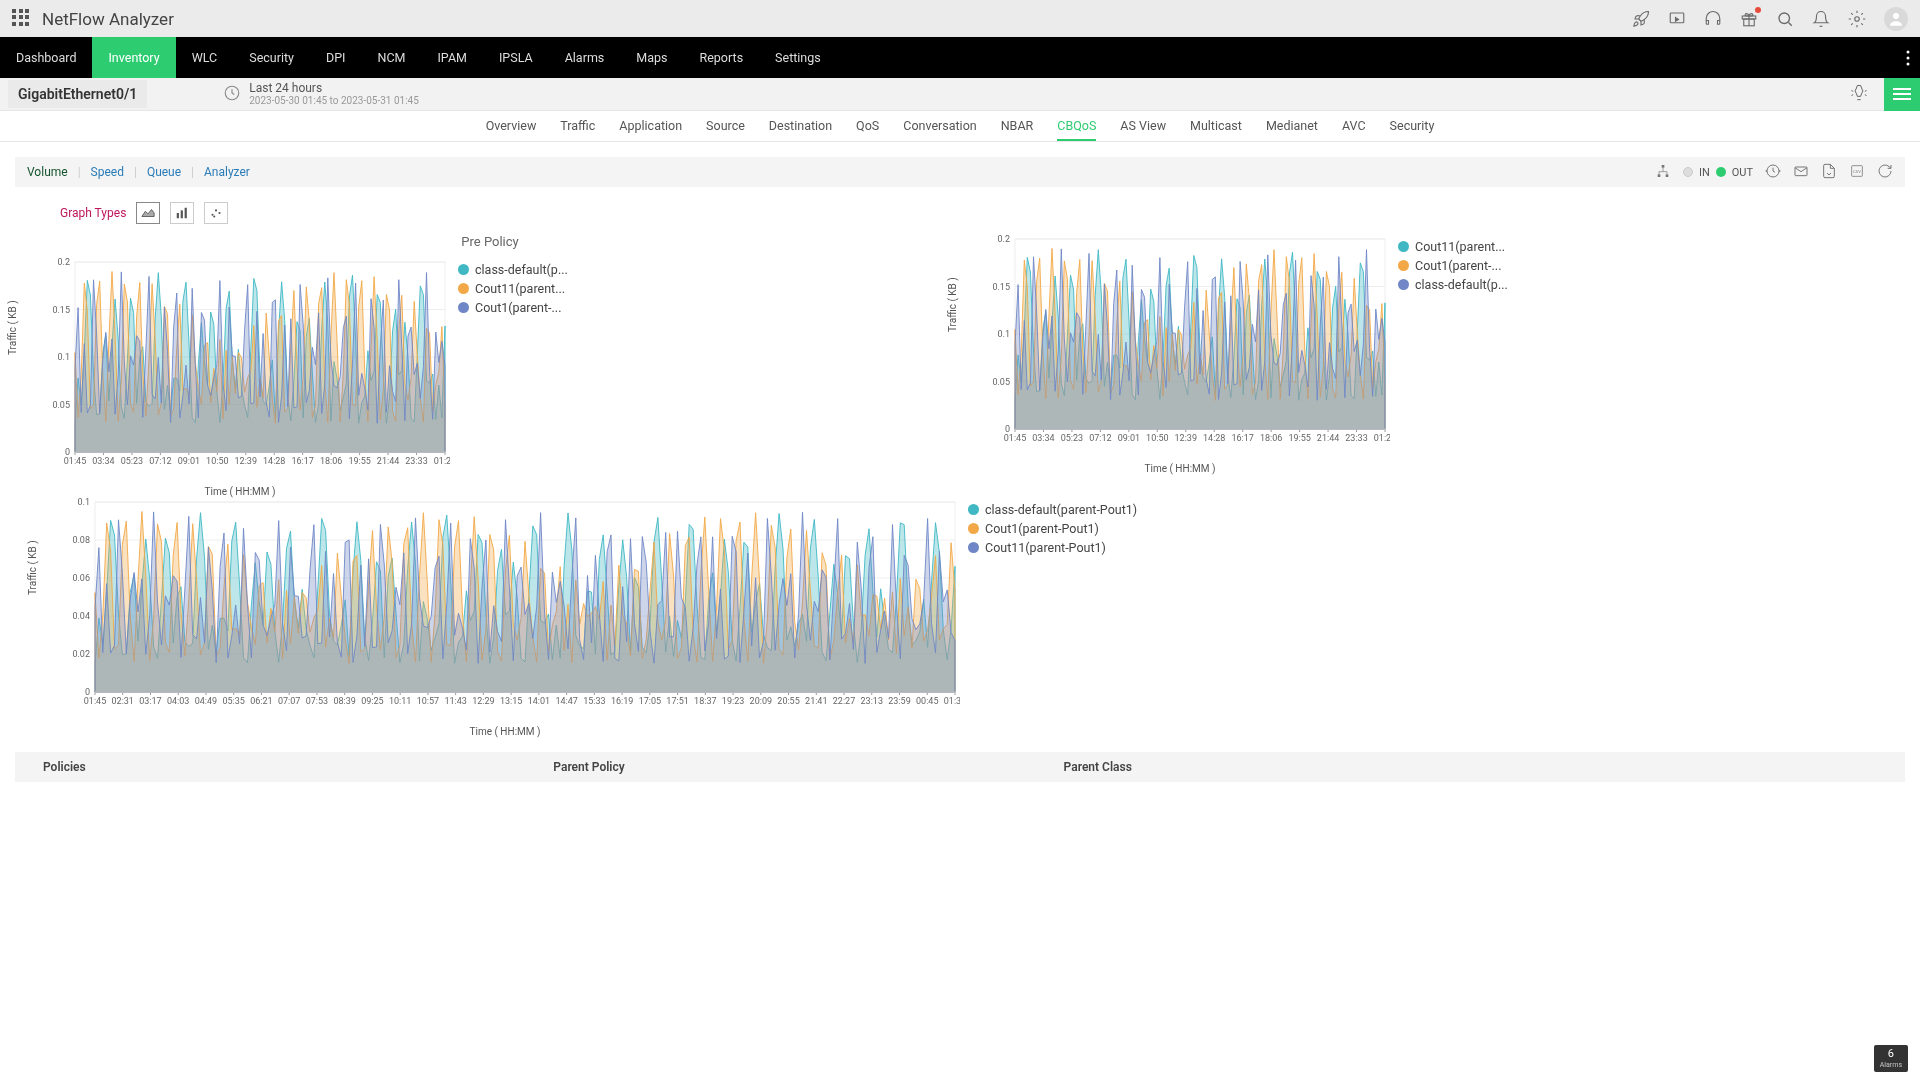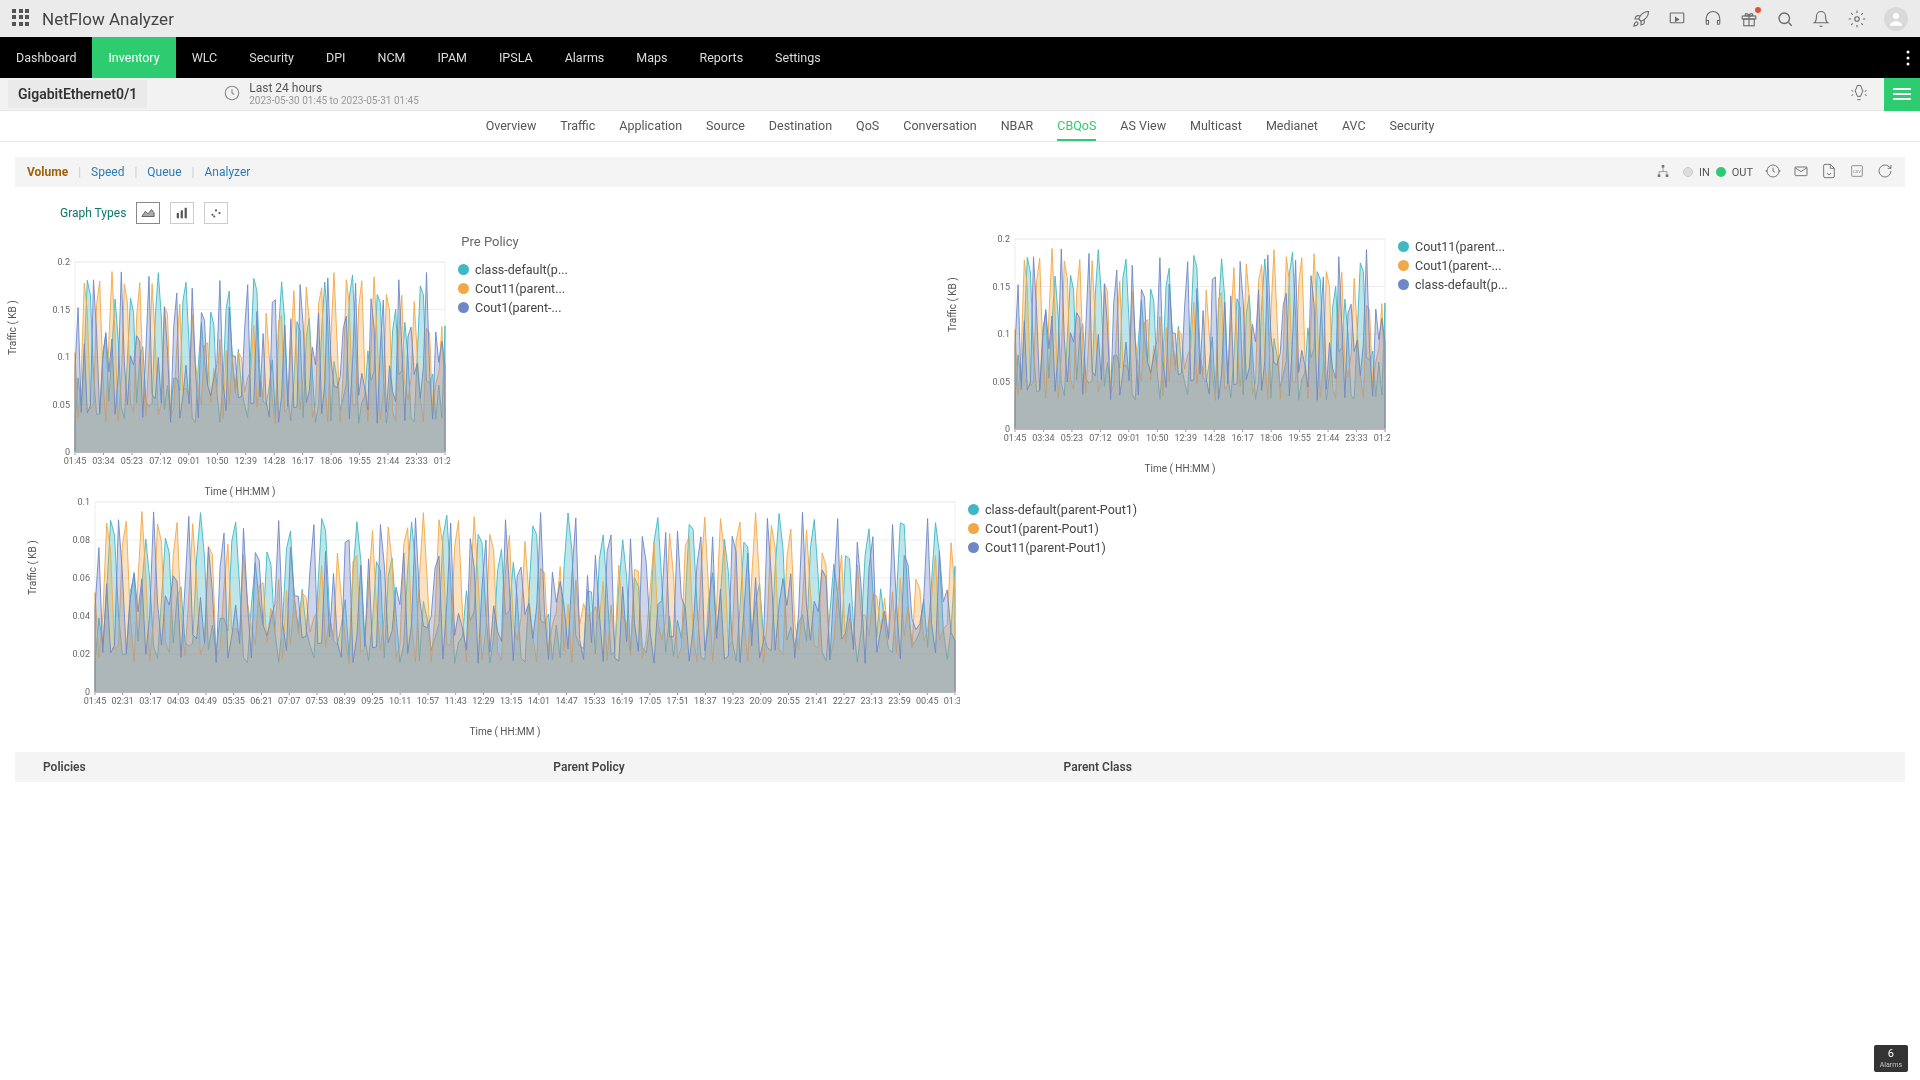"Volume" .fb-mode { color: #a16207 -> #14532d; font-weight: 700 -> 400 }
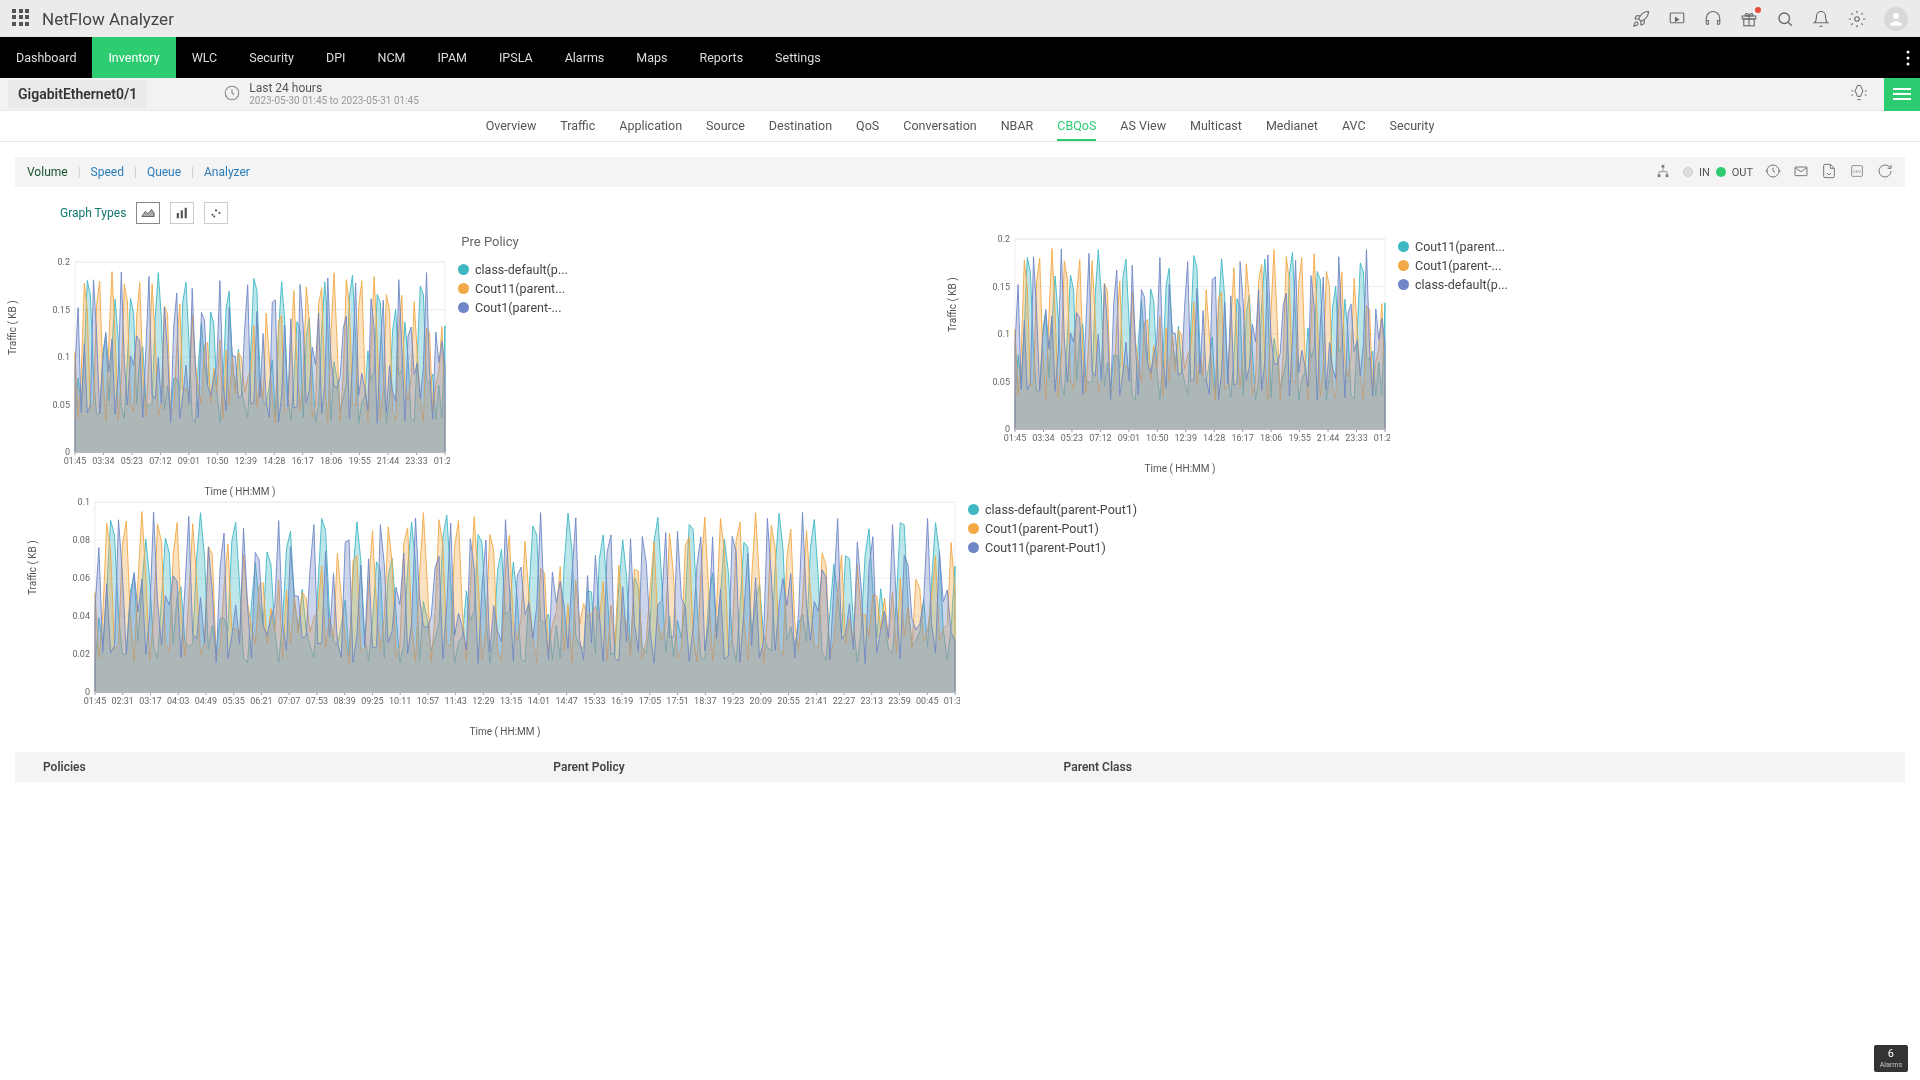"Graph Types" .graphtypes { color: #0f766e -> #be185d }
